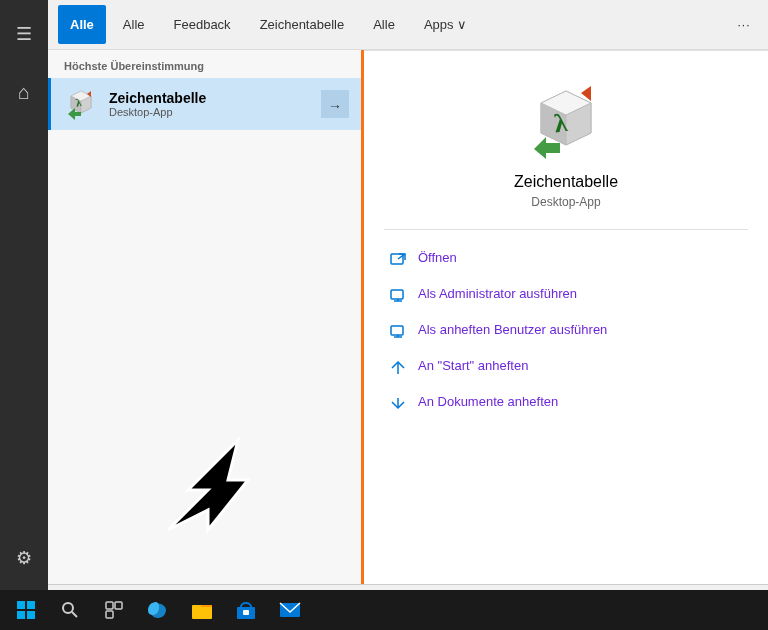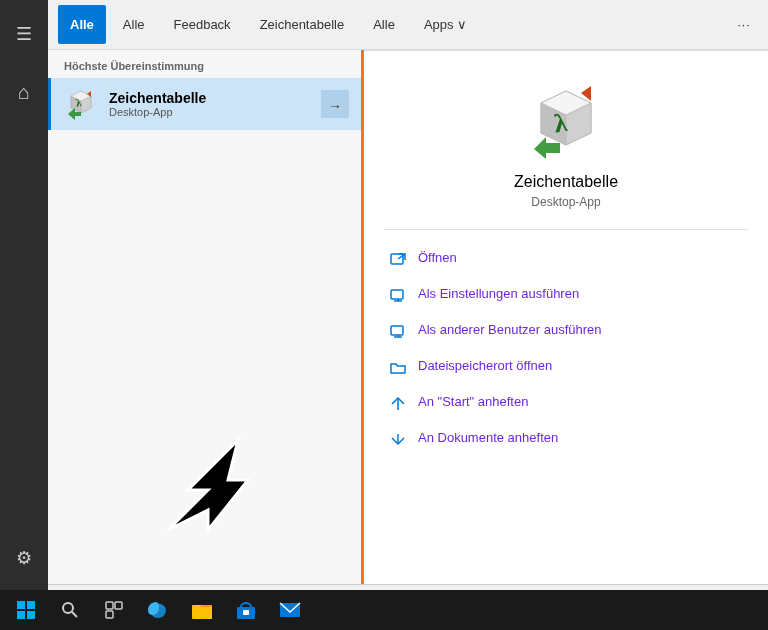"Als Einstellungen ausführen" span { text: Einstellungen -> Administrator }
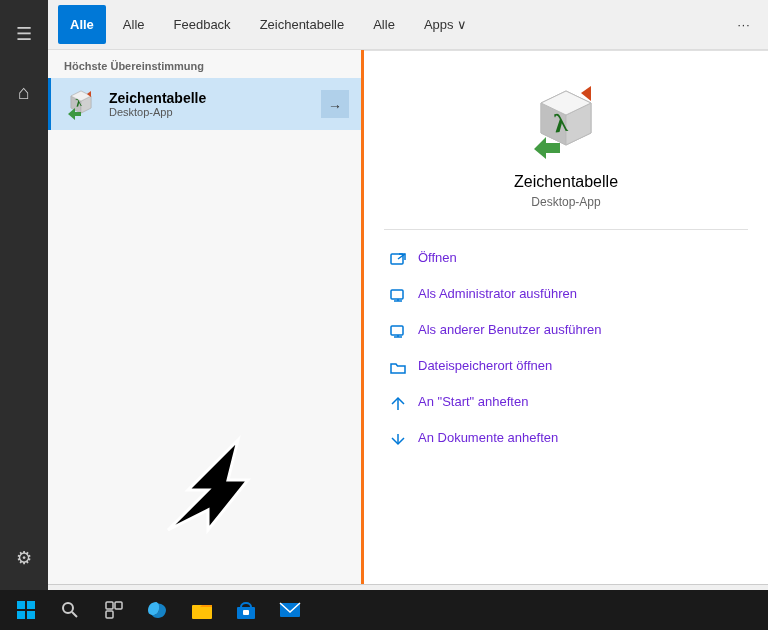"Als anderer Benutzer ausführen" span { text: anderer -> anheften }
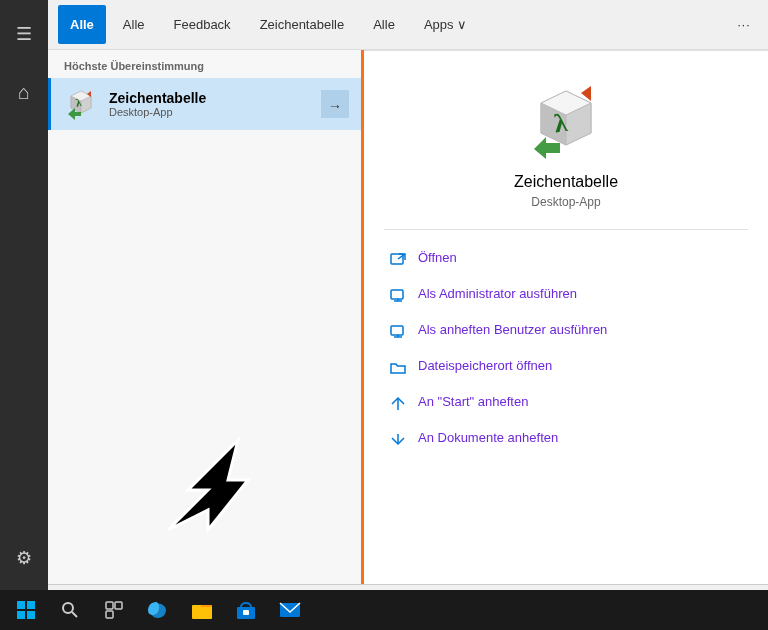"Dateispeicherort öffnen" div.detail-action { html: <div> <div> <svg> <path></path> </svg> </div> <span>Dateispeicherort öffnen</span> </div> -> none }
